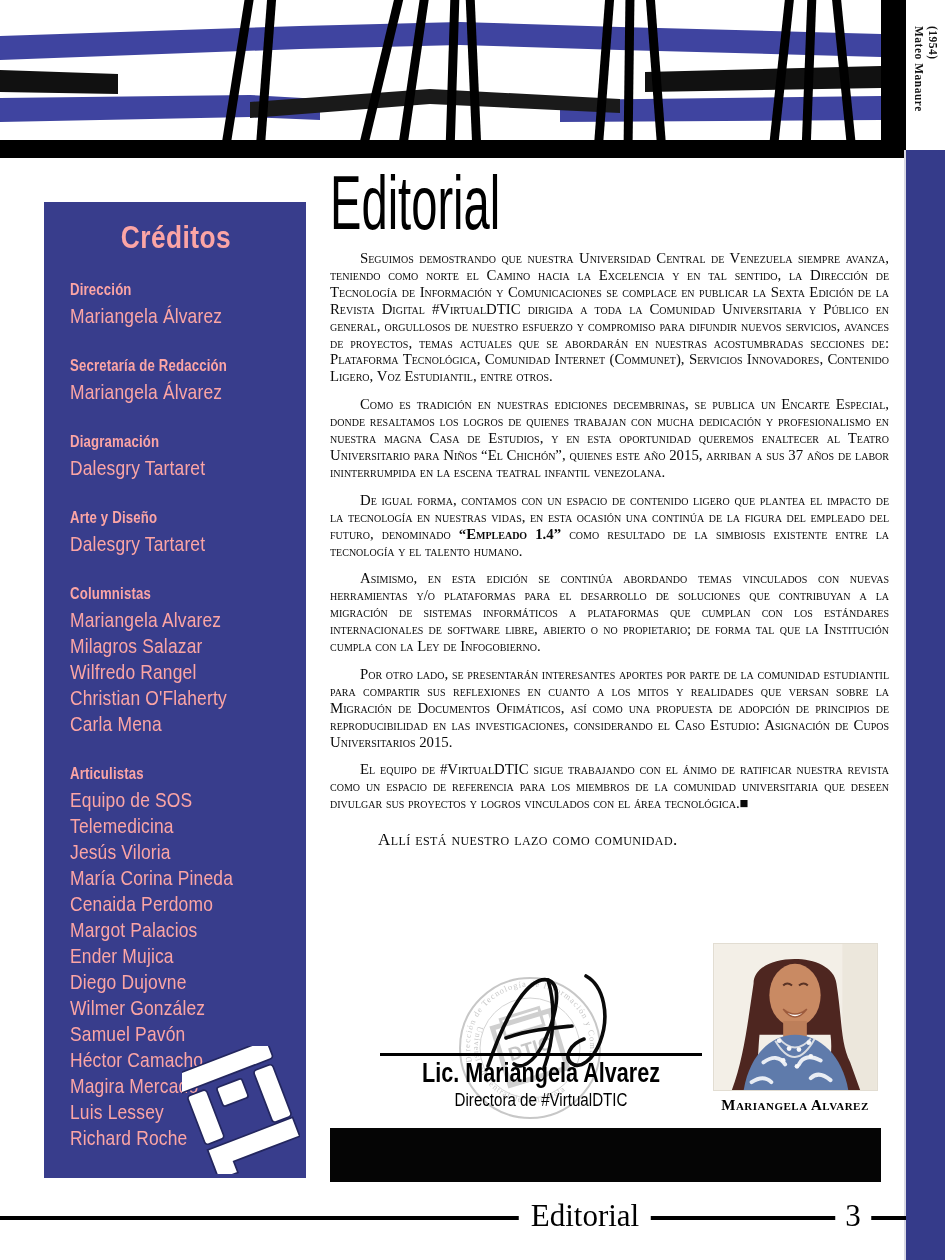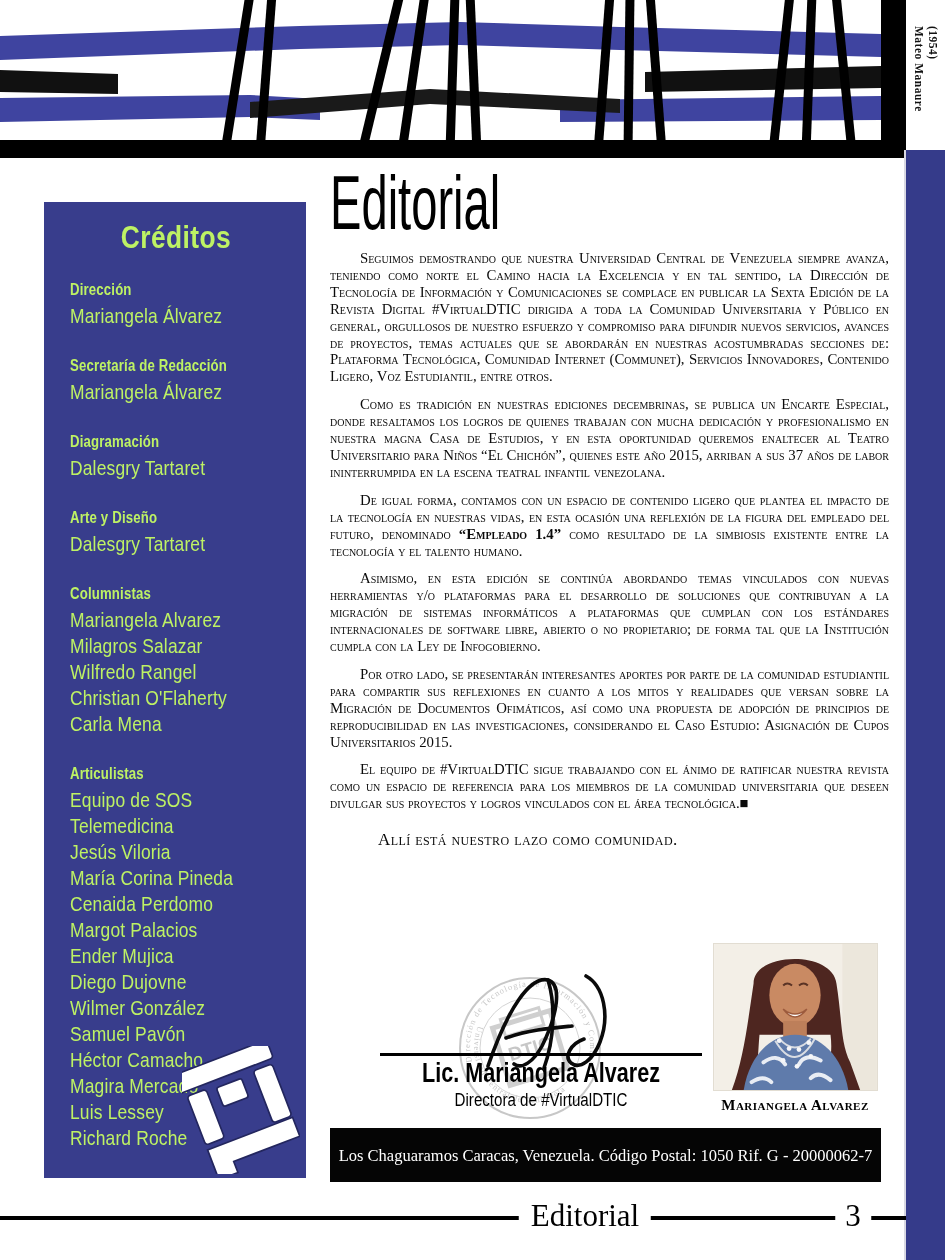"Créditos" .sidebar { color: #bef264 -> #fca5a5 }
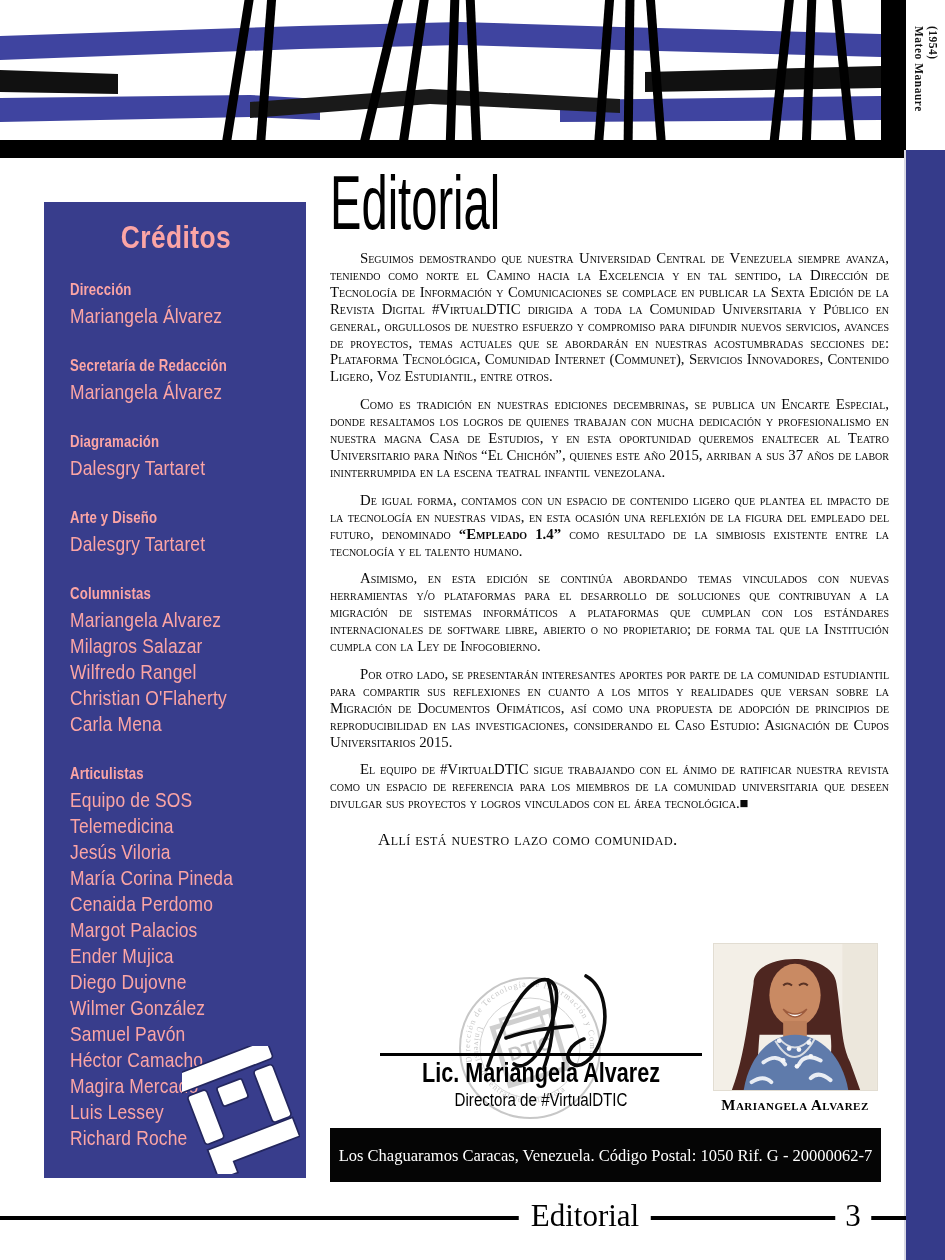"De igual forma, contamos con" span { text: reflexión -> continúa }
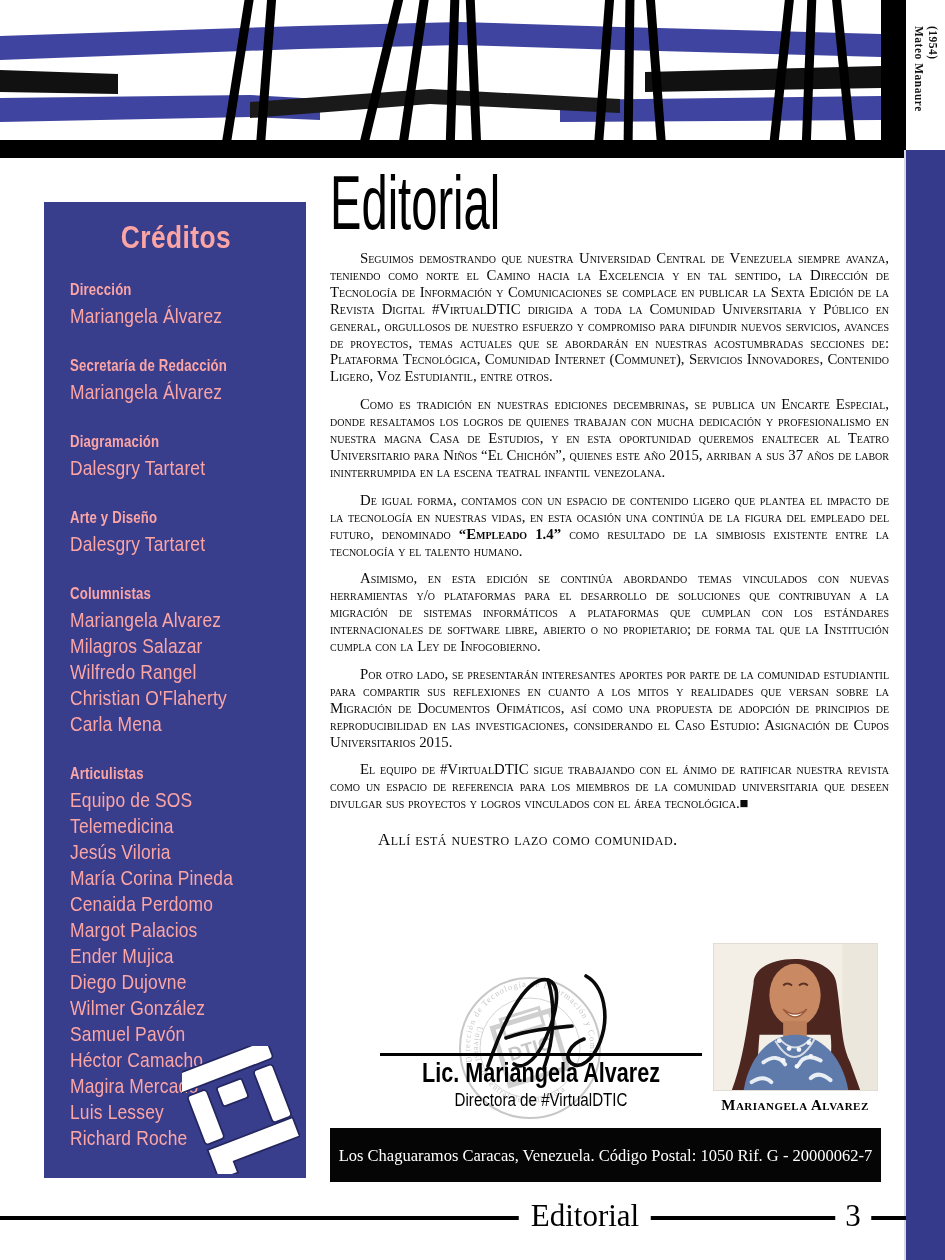"Los Chaguaramos Caracas, Venezuela." div { html: <div>Los Chaguaramos Caracas, Venezuela. Código Postal: 1050 Rif. G - 20000062-7</div> -> none }
